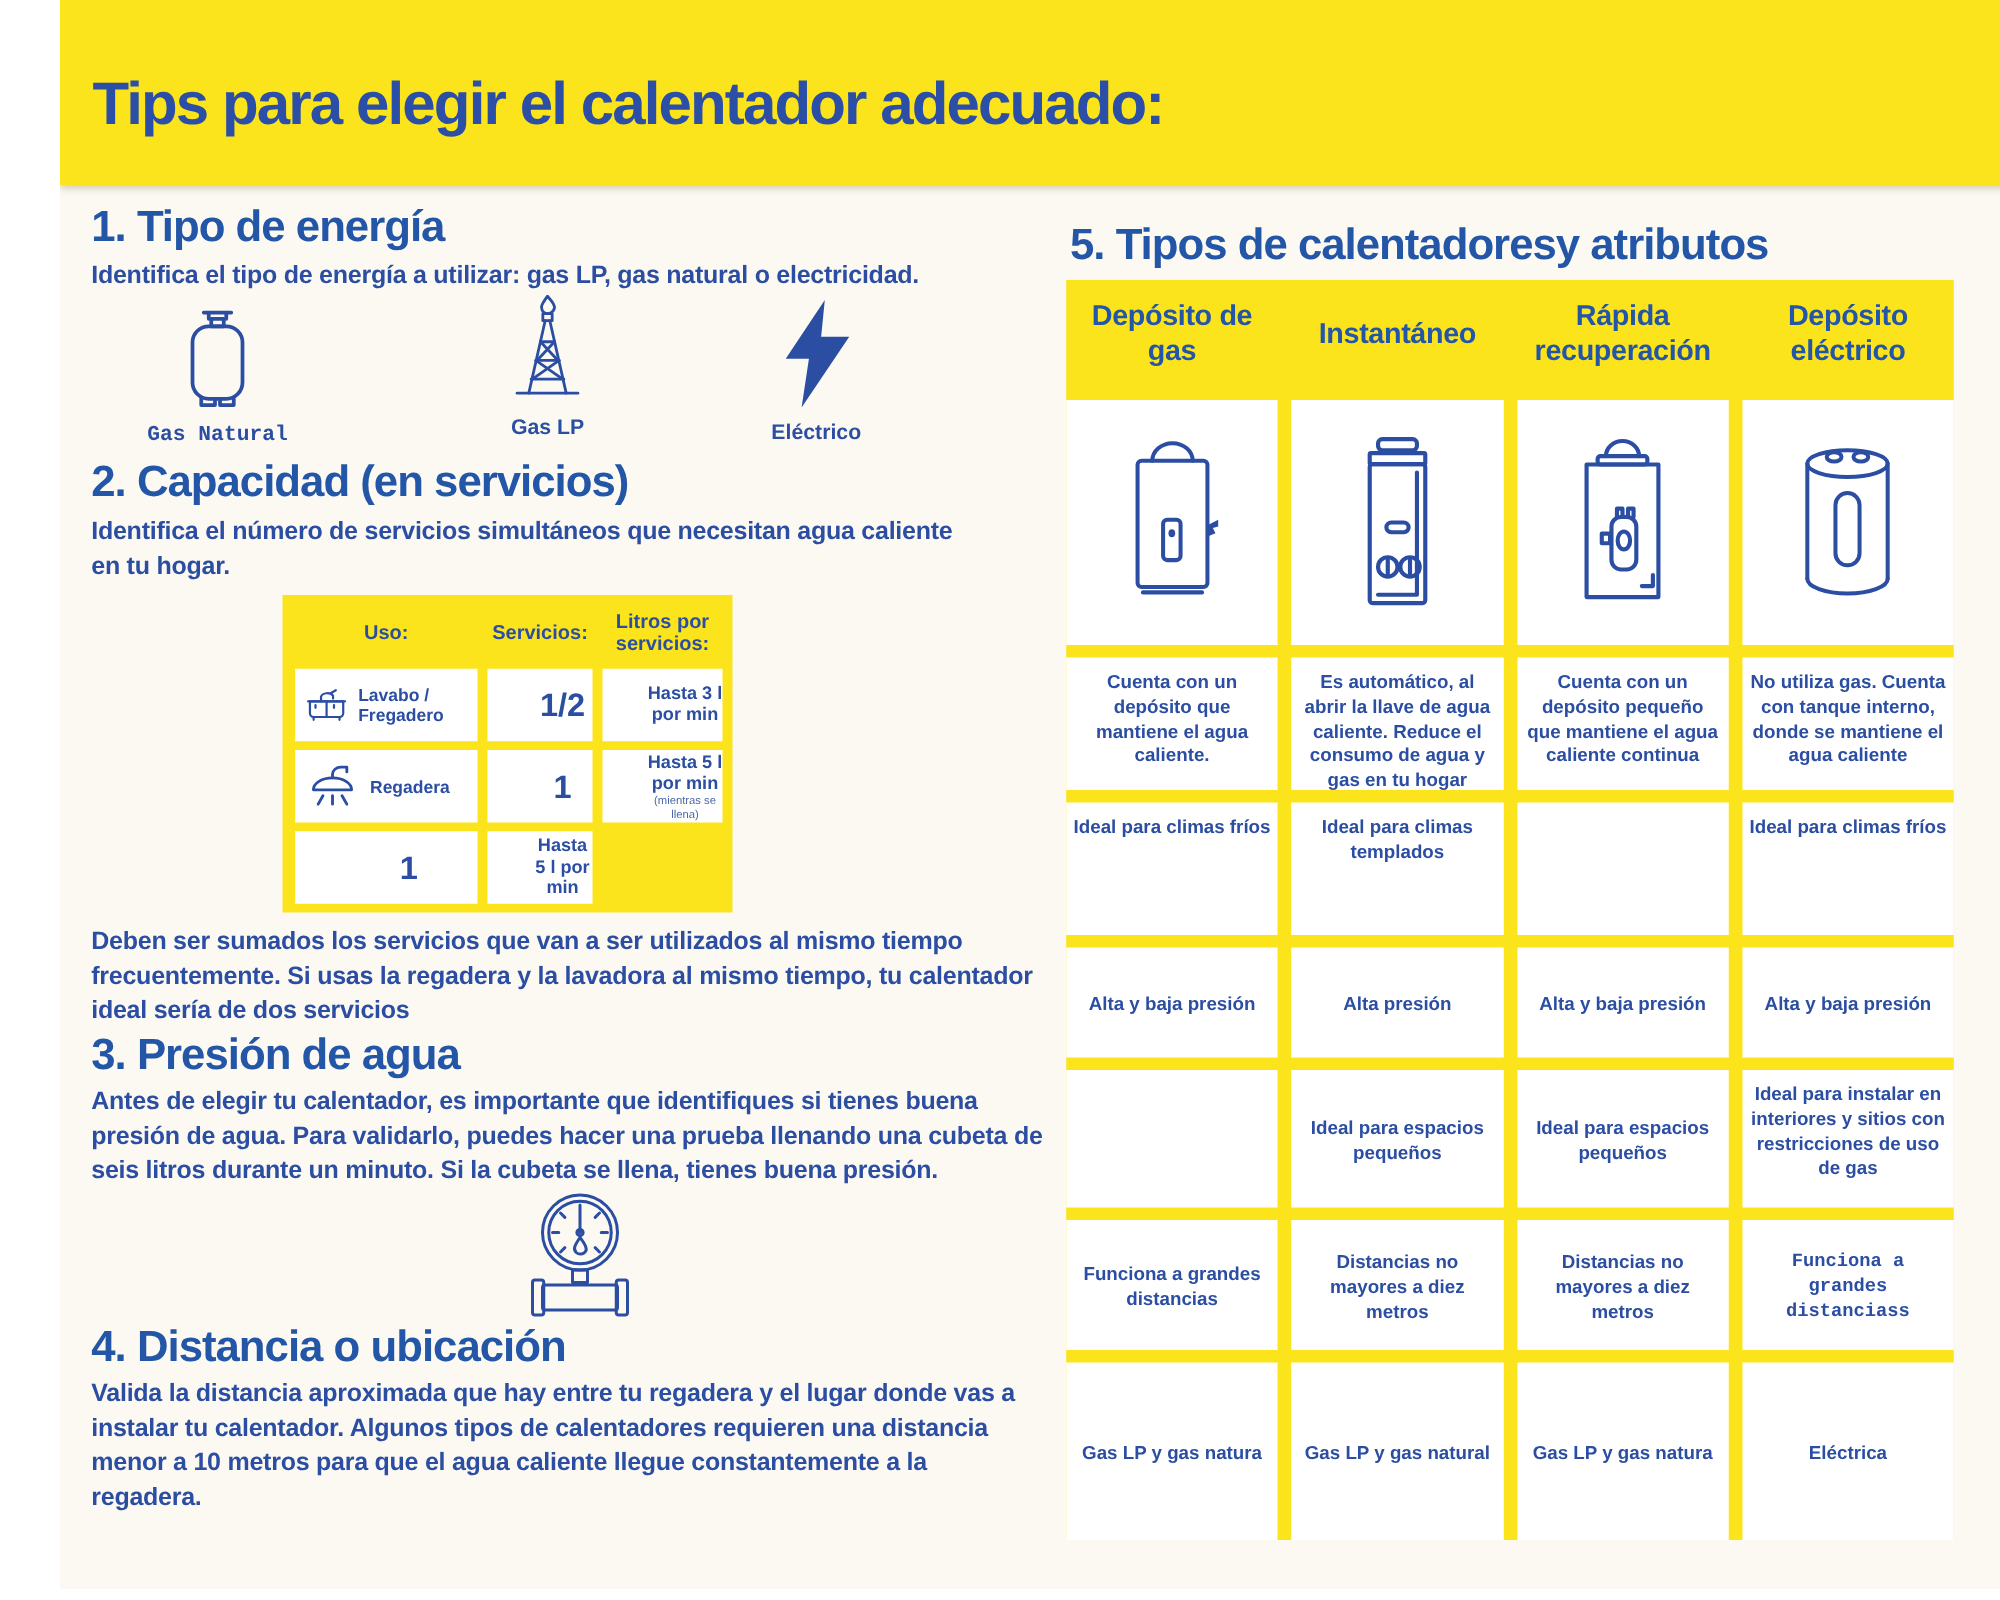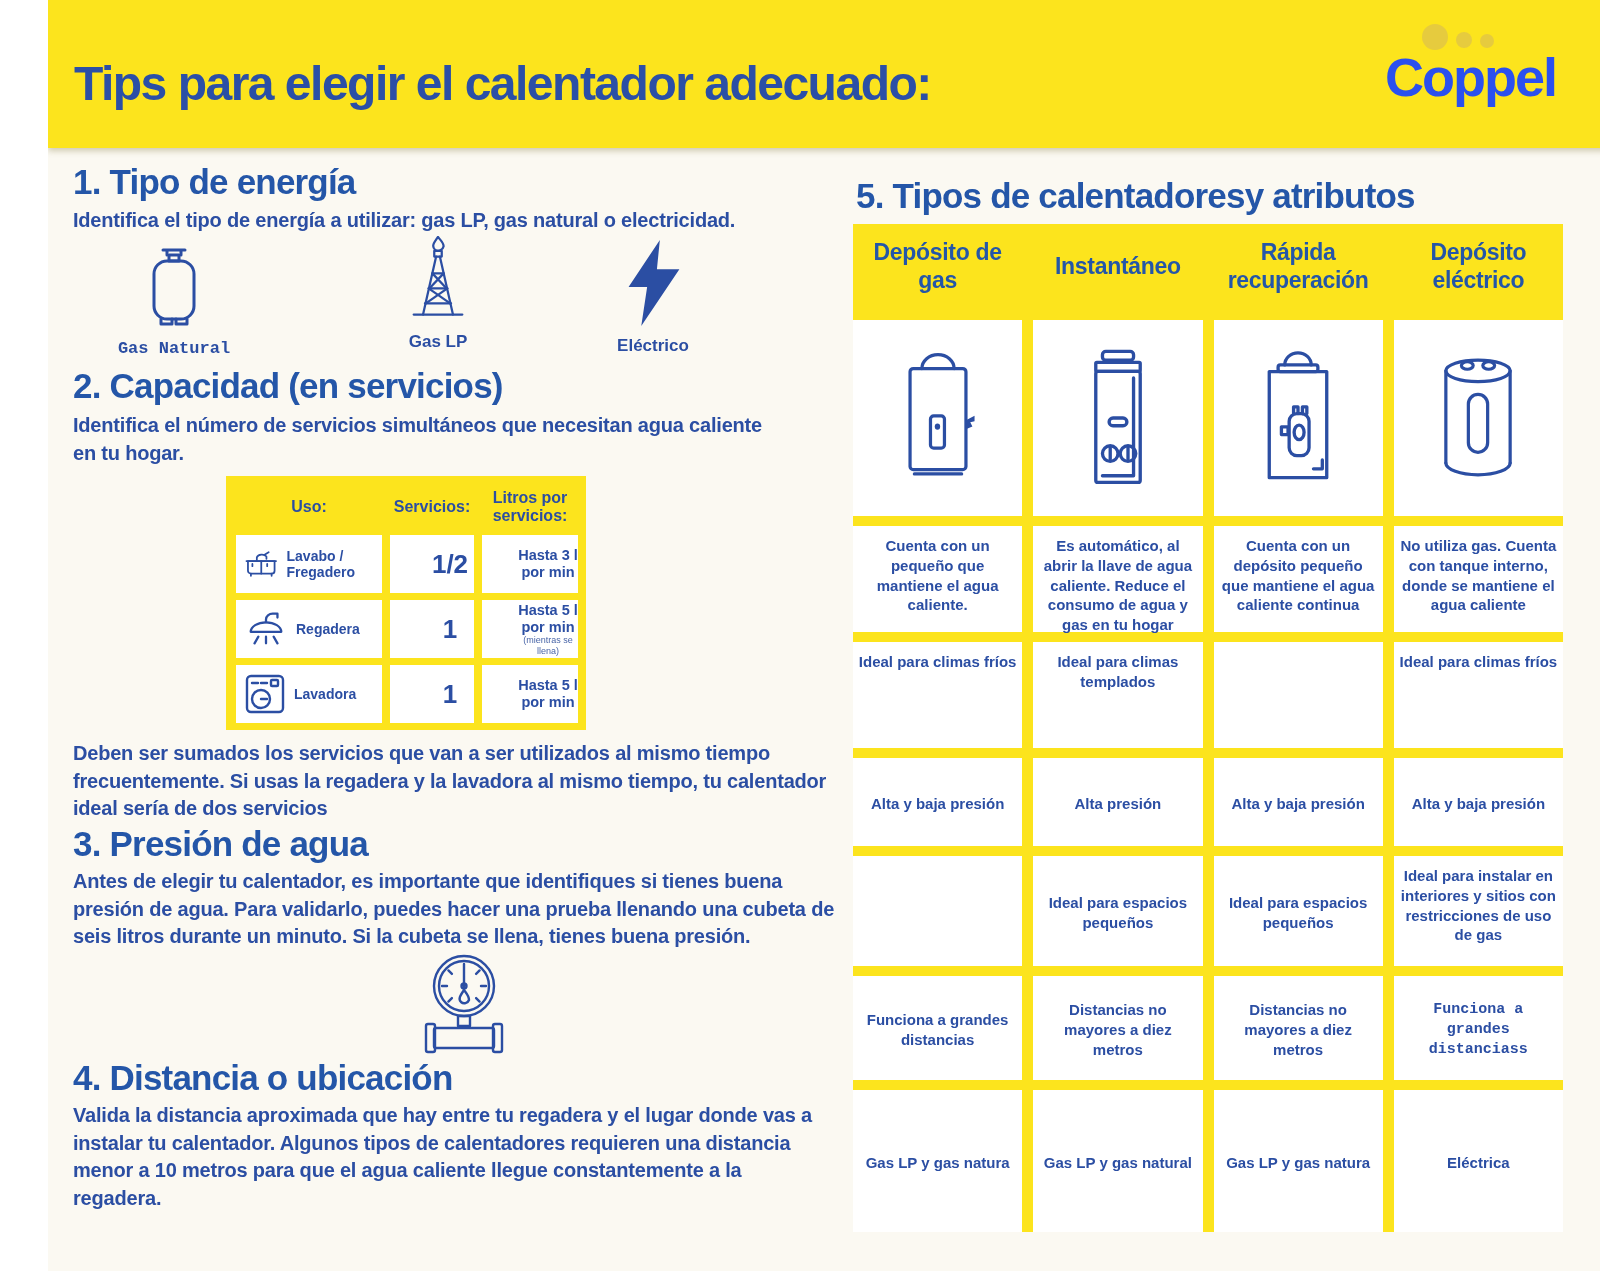"Coppel" div.logo { html: <div> <div> <span></span> <span></span> <span></span> </div> <div>Coppel</div> </div> -> none }
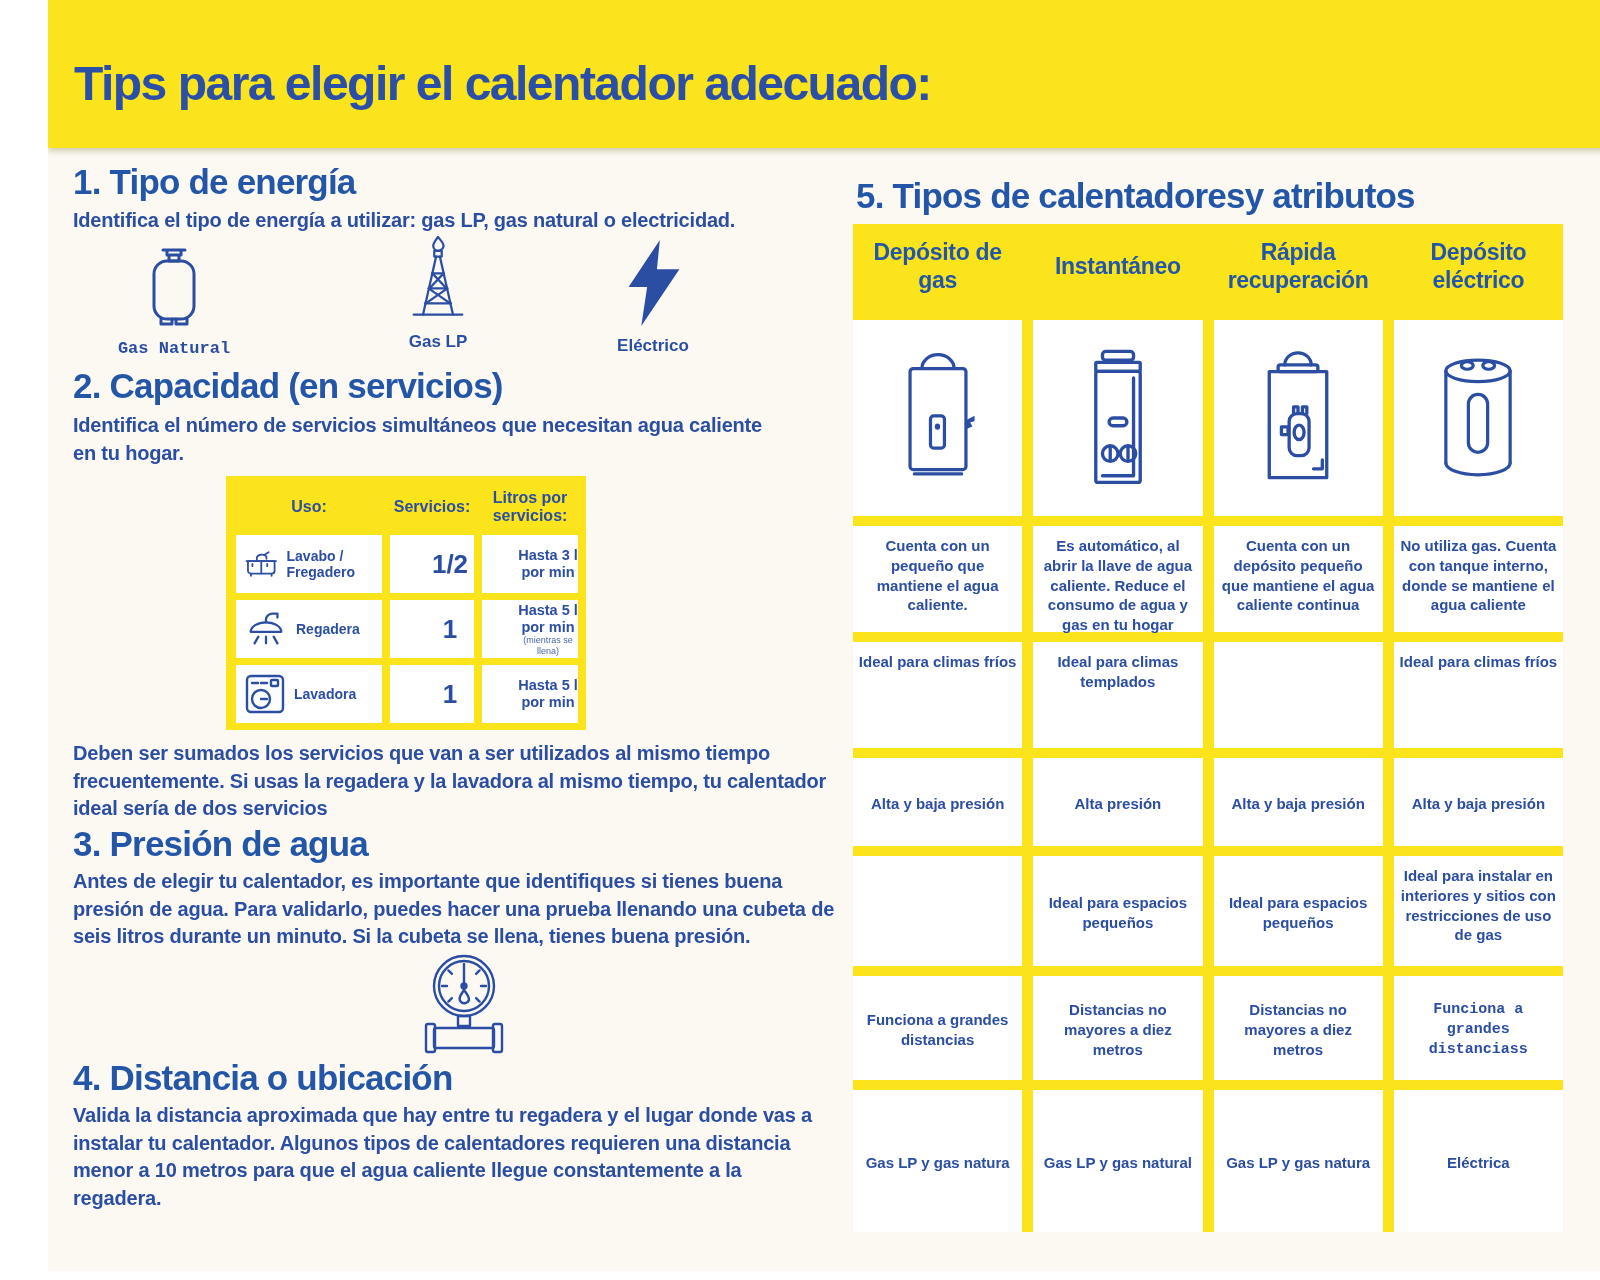"Cuenta con un pequeño que" div.tt-cell { text: pequeño -> depósito }
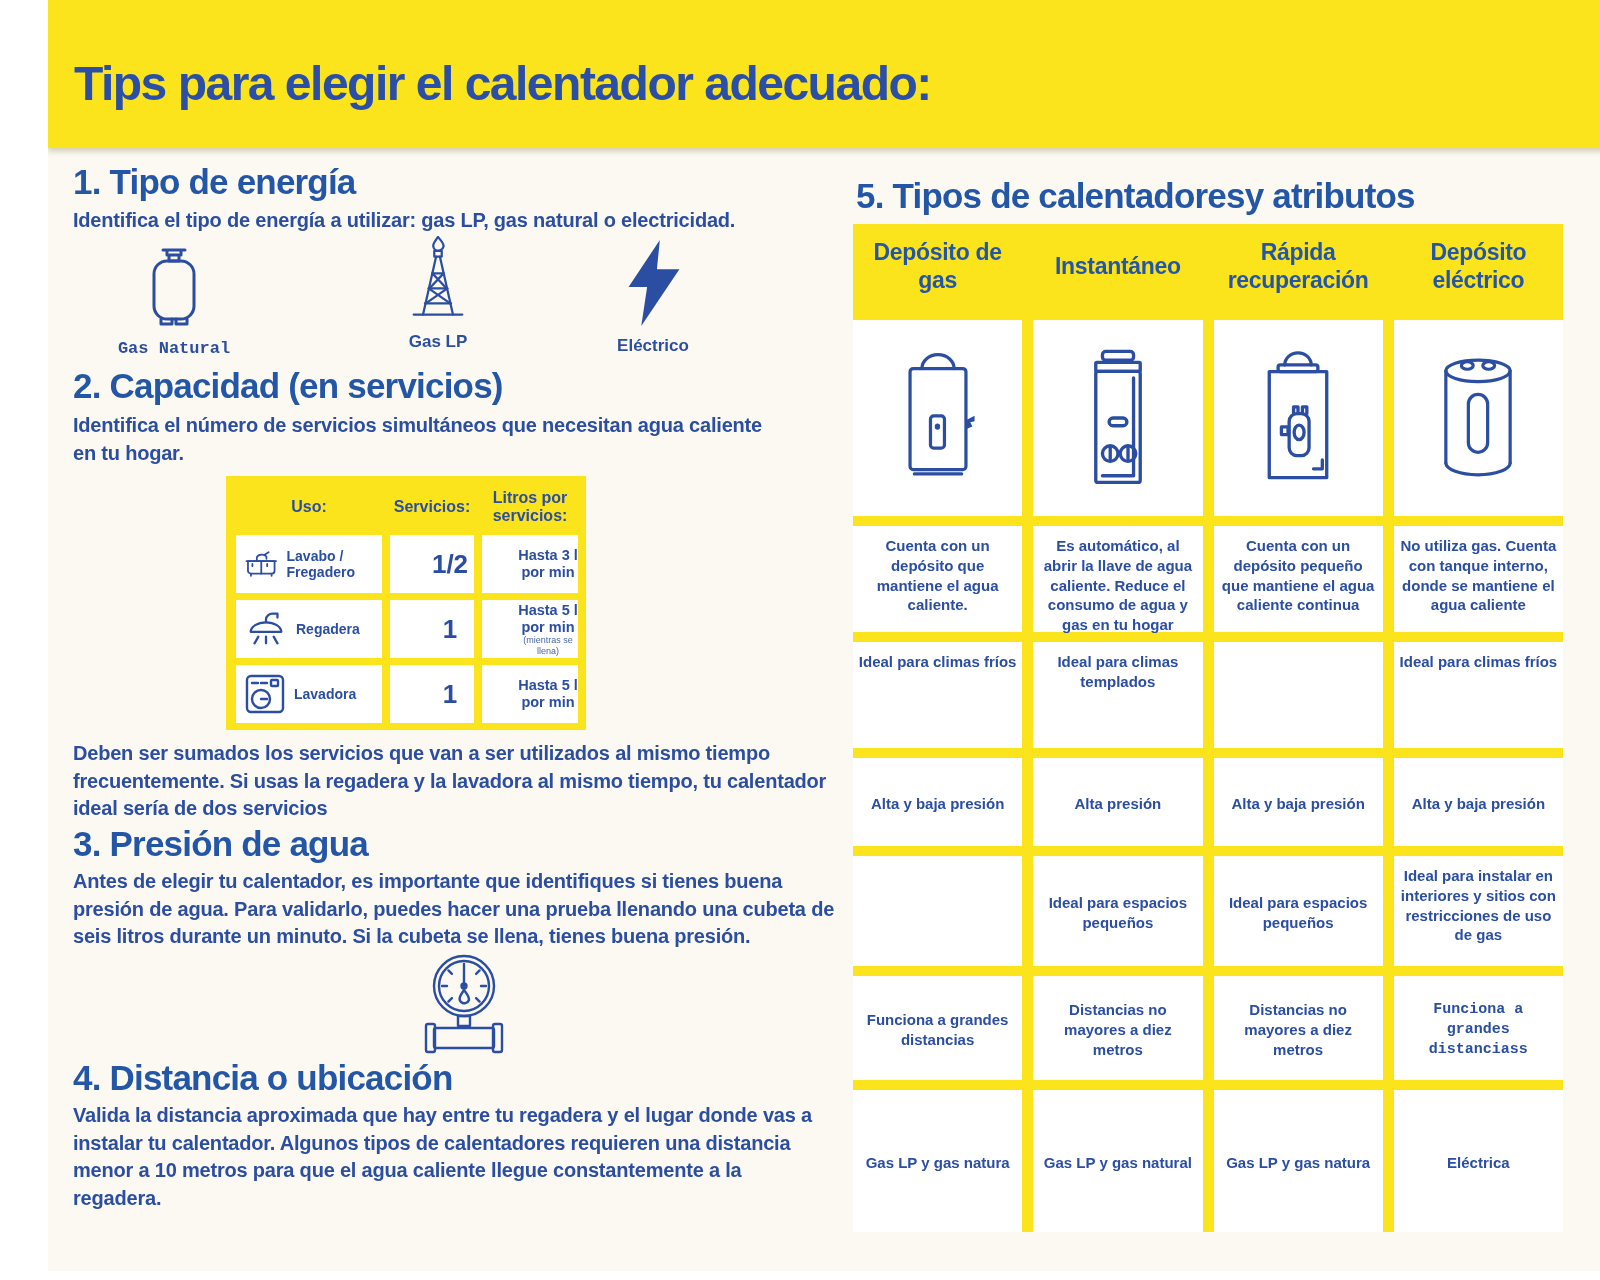"Lavadora" div.cap-cell { html: <div> <svg> <rect></rect> <path></path> <rect></rect> <circle></circle> <path></path> </svg> <span>Lavadora</span> </div> -> none }
